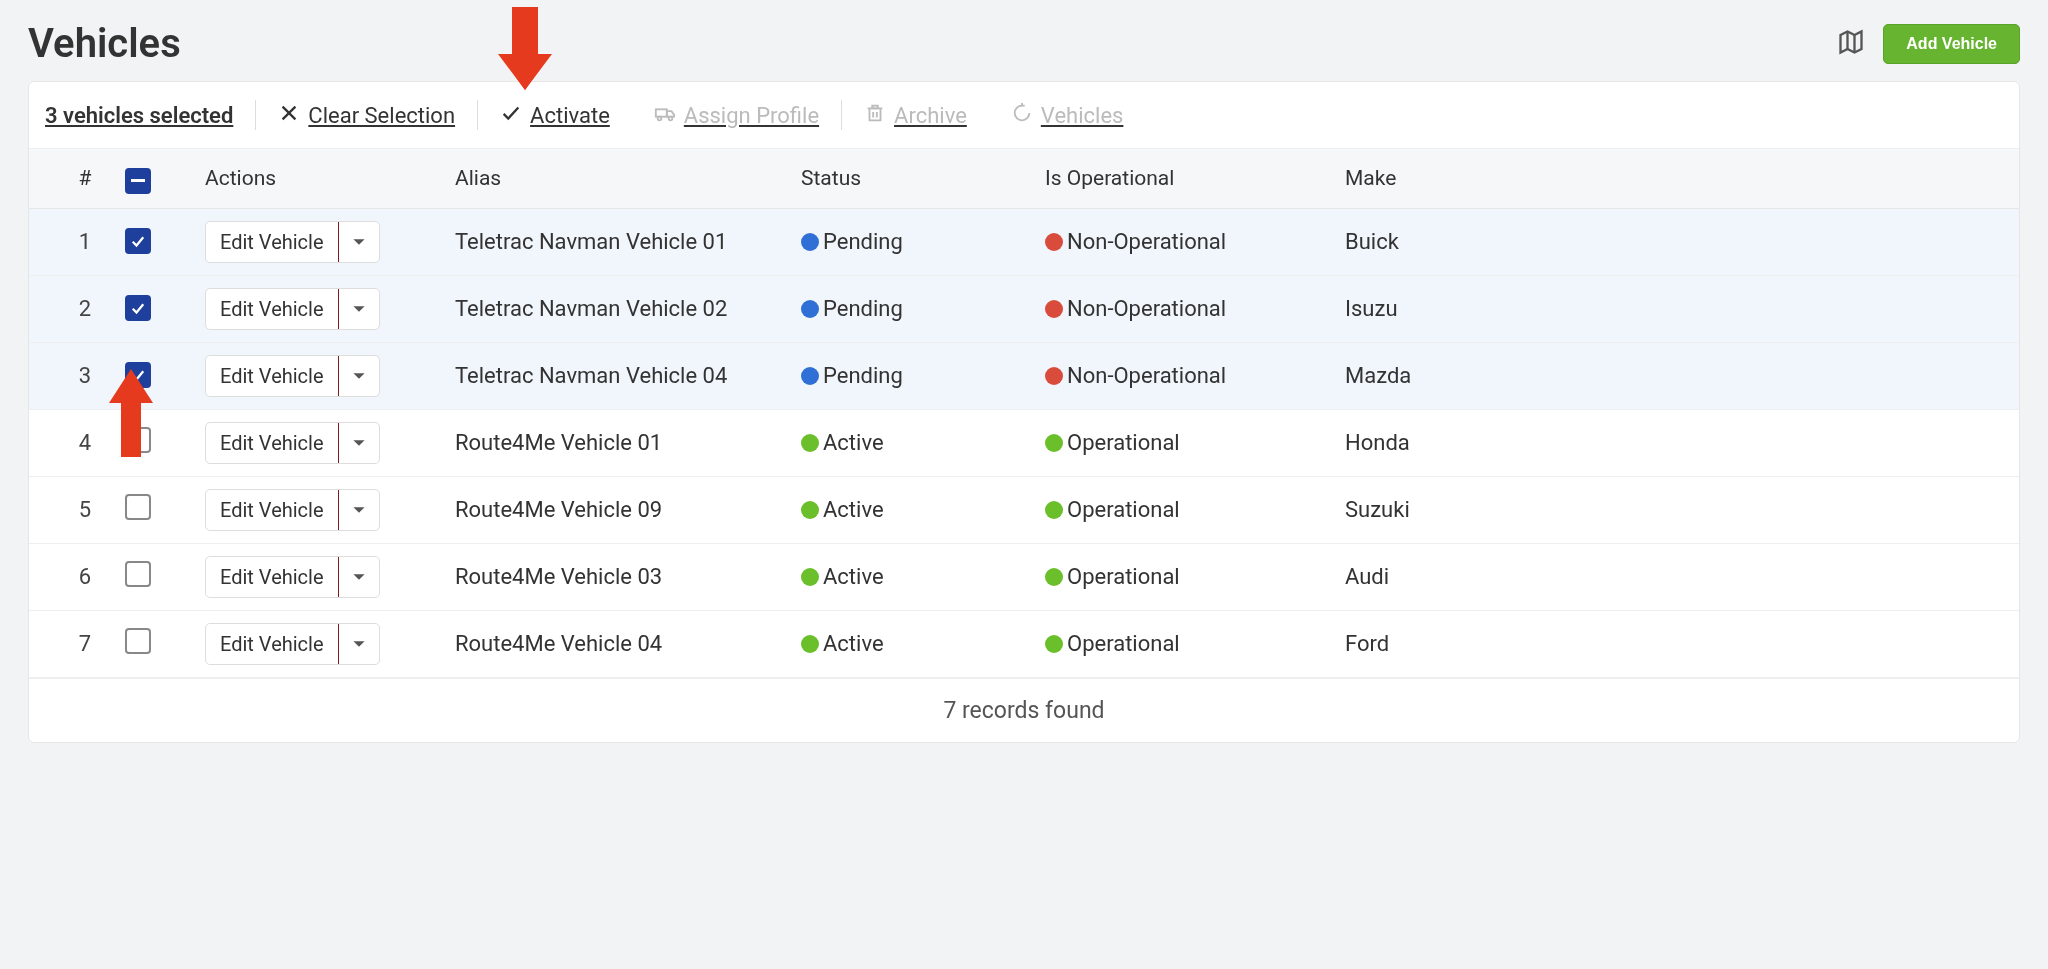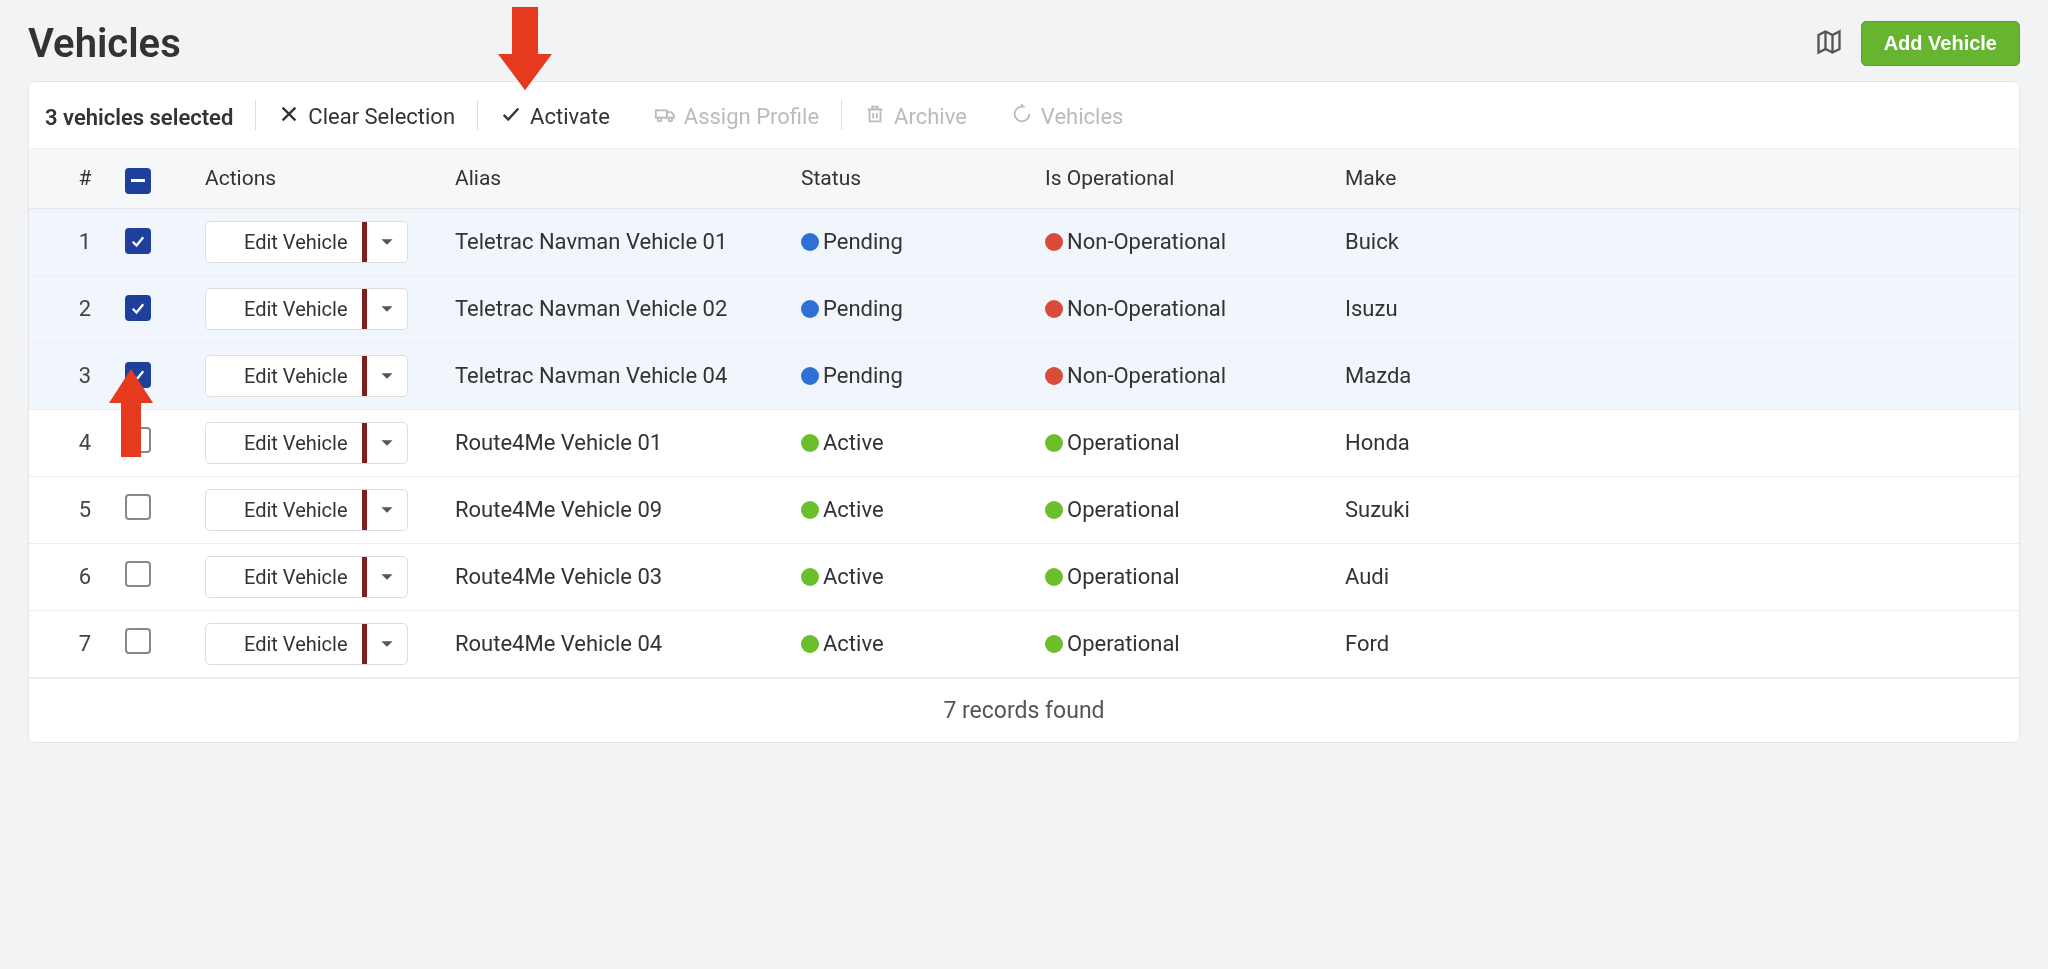"Add Vehicle" .btn-primary { font-size: 20px -> 16px }
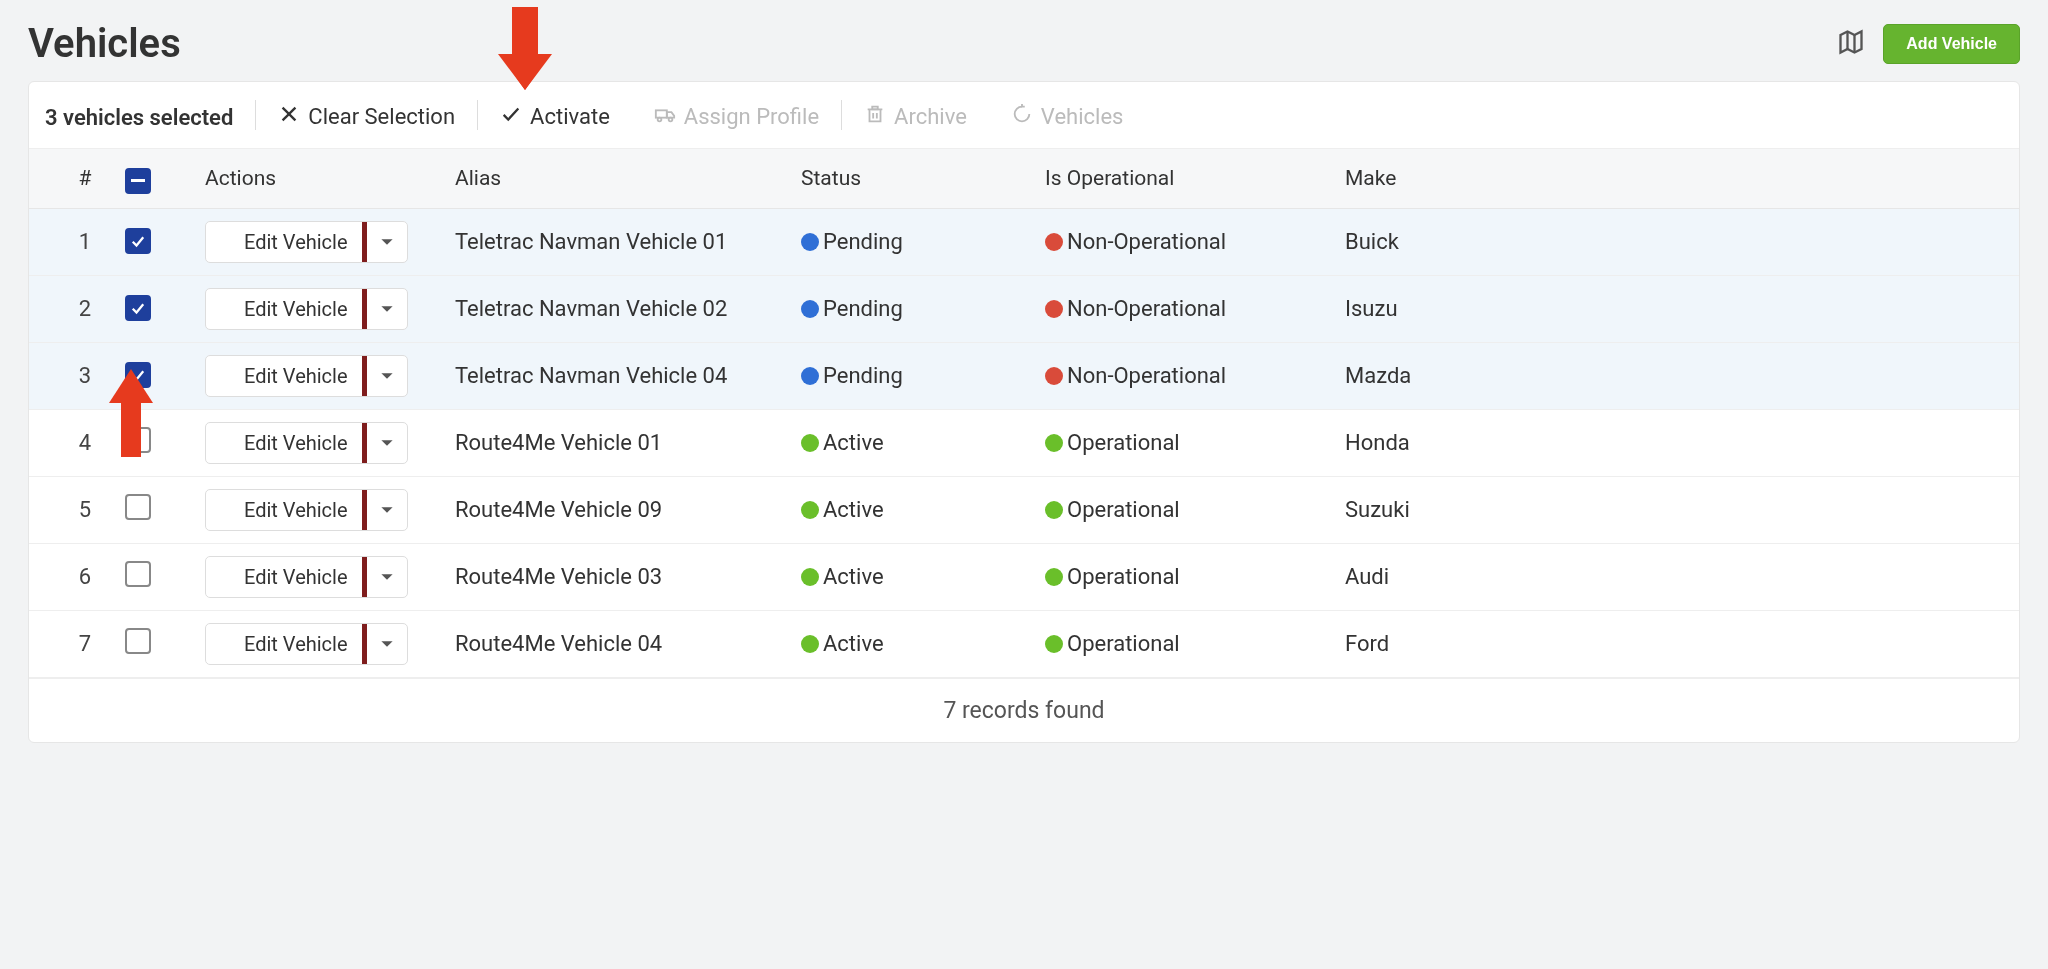"3 vehicles selected" .toolbar { align-items: flex-end -> center; text-decoration: none -> underline }
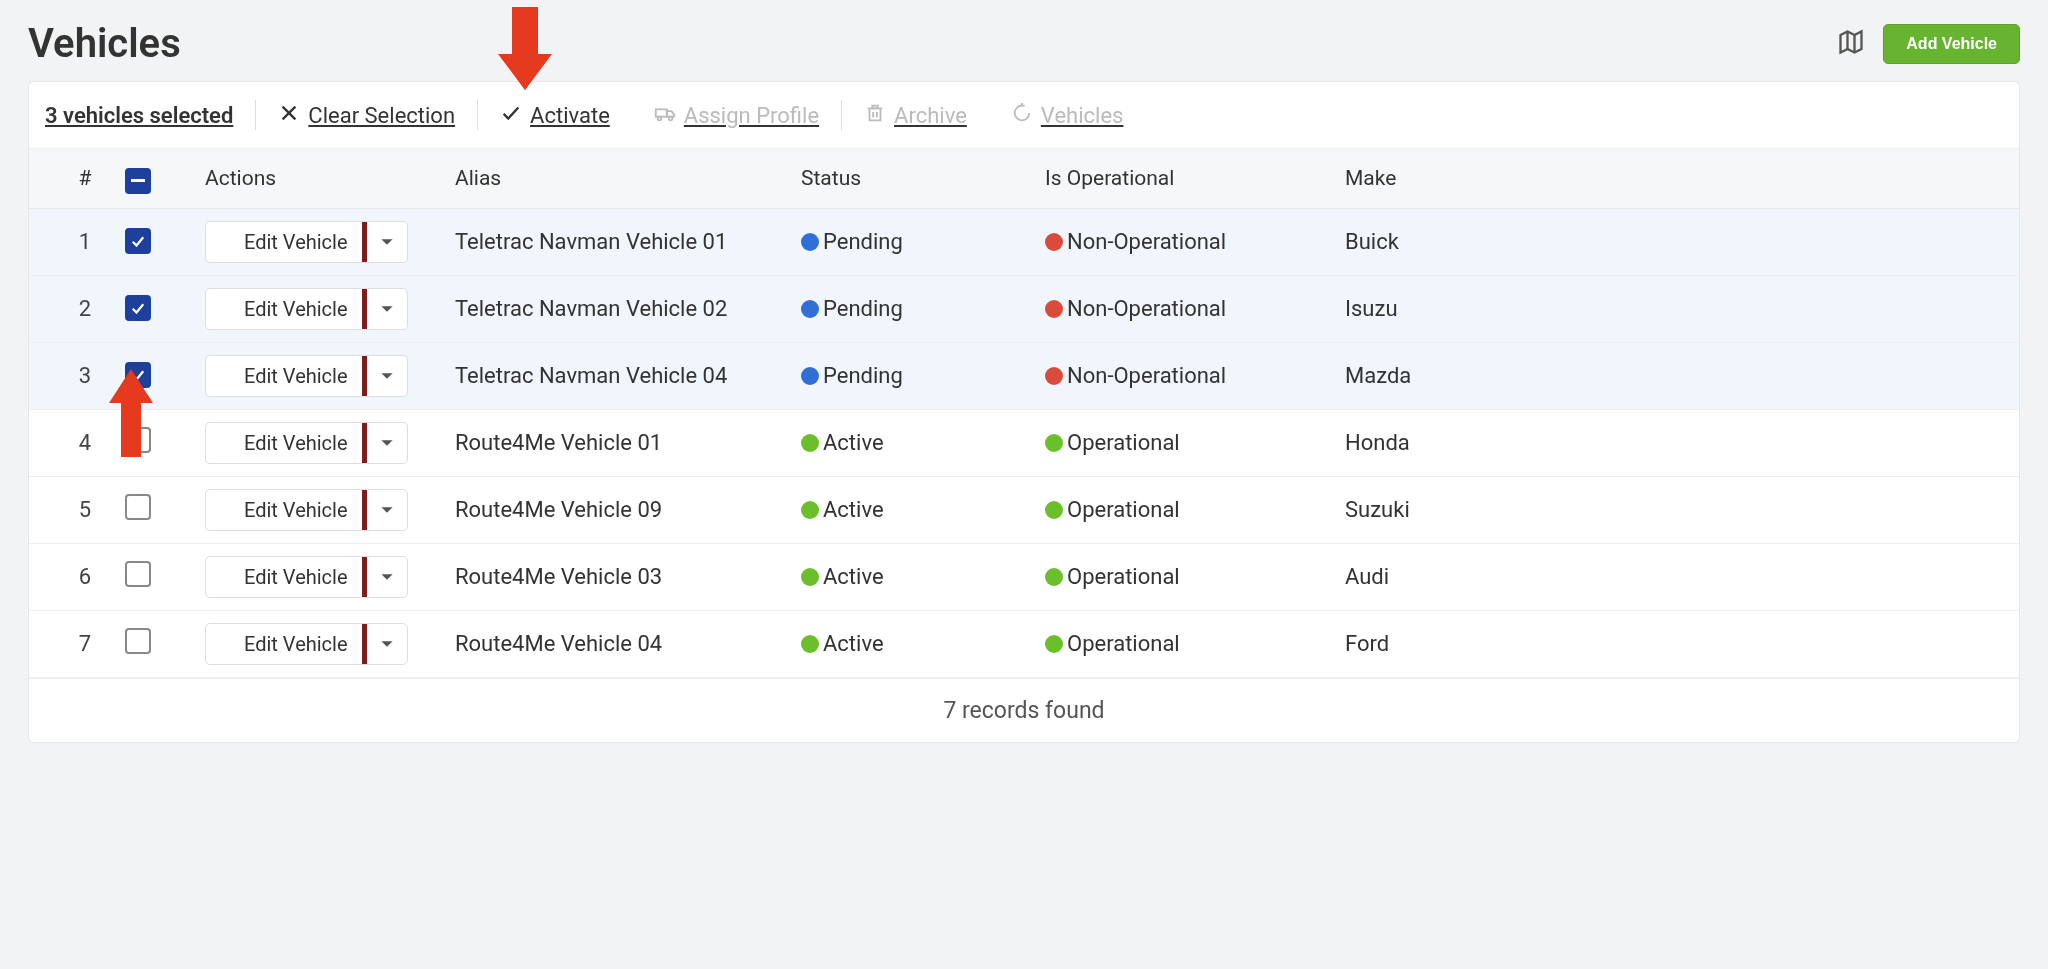"Edit Vehicle" .split-btn .main { border-right: 5px solid #7f1d1d -> 1px solid #7f1d1d; margin-left: 24px -> none }
